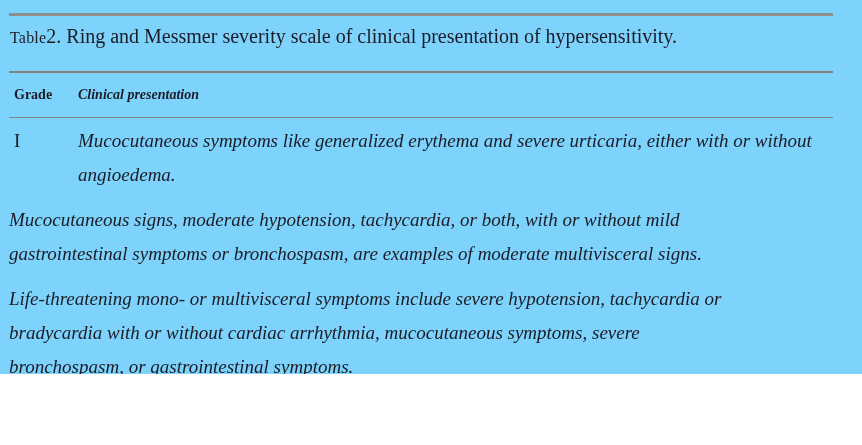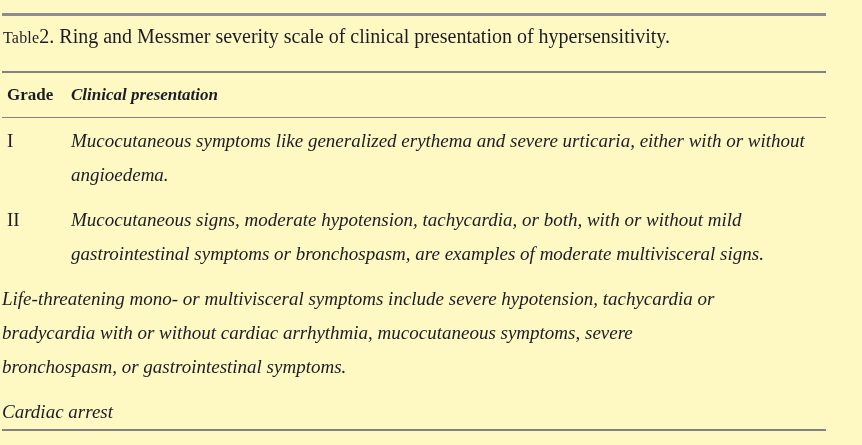"Table2. Ring and Messmer severity" .page { background: #fef9c3 -> #7dd3fc; height: 445px -> 374px; padding: 13px 29px 0 2px -> 13px 29px 0 9px }
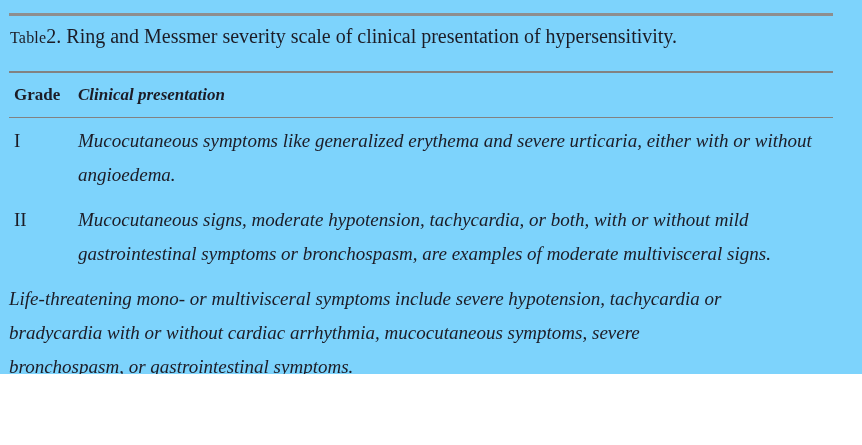"Grade" .header-row { font-size: 17px -> 14px }
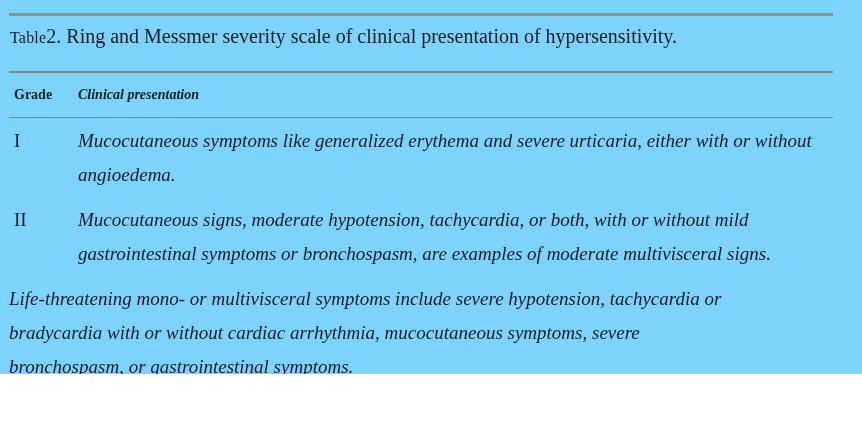"II" div.col-grade { html: <div>II</div> -> none }
